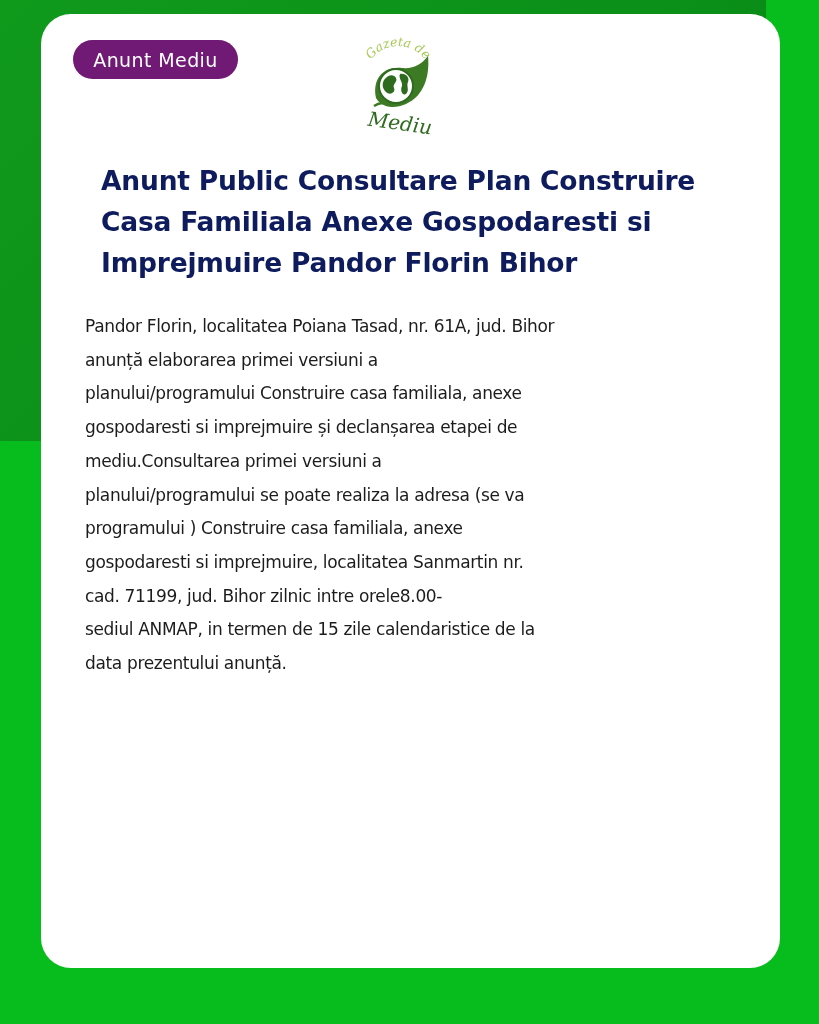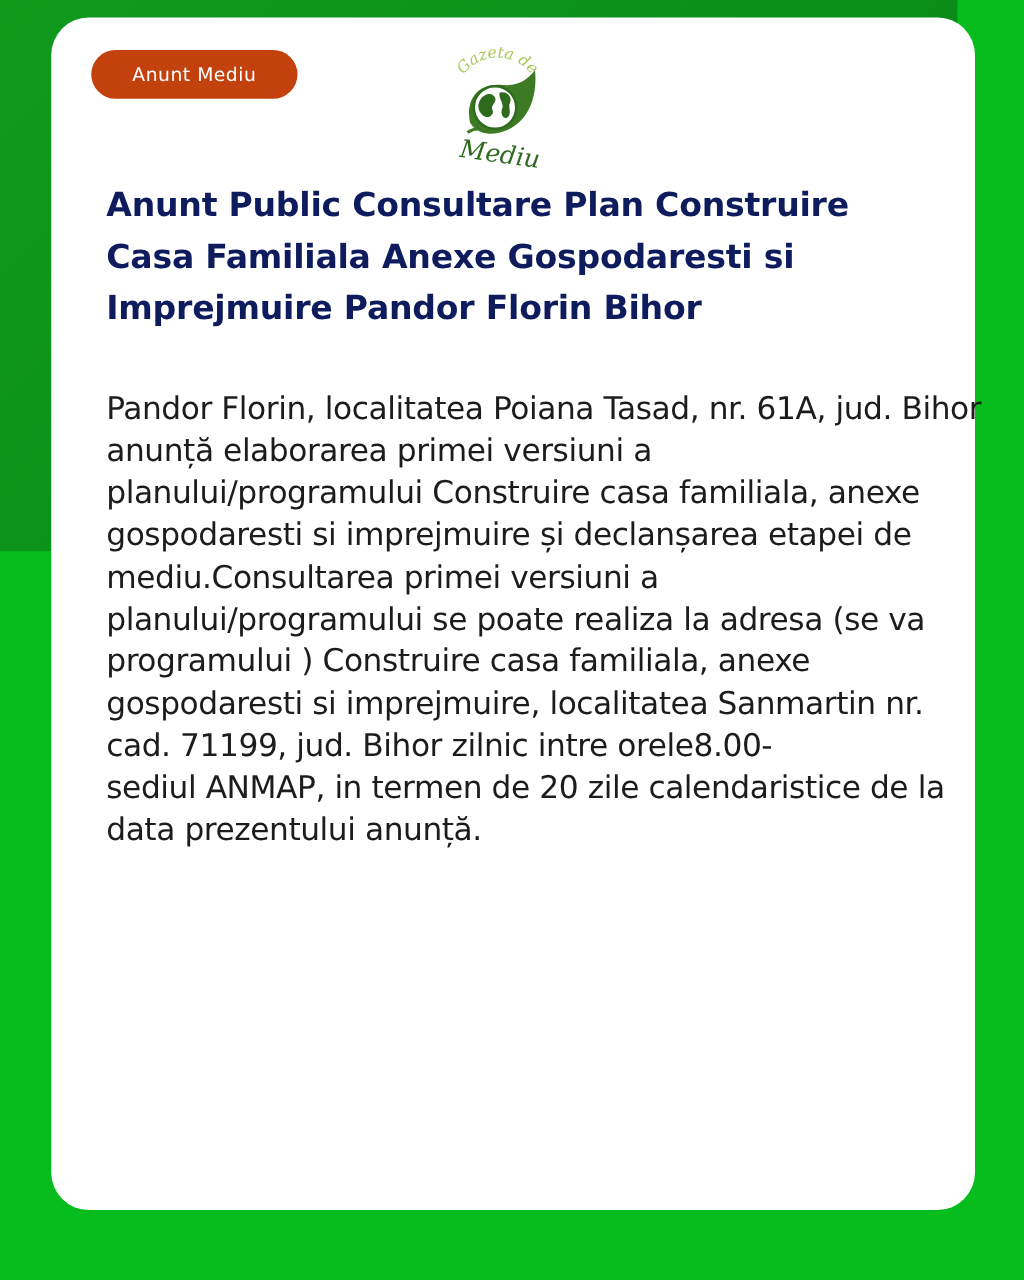"Anunt Mediu" .badge { background: #c2410c -> #701a75; font-size: 15px -> 19px }
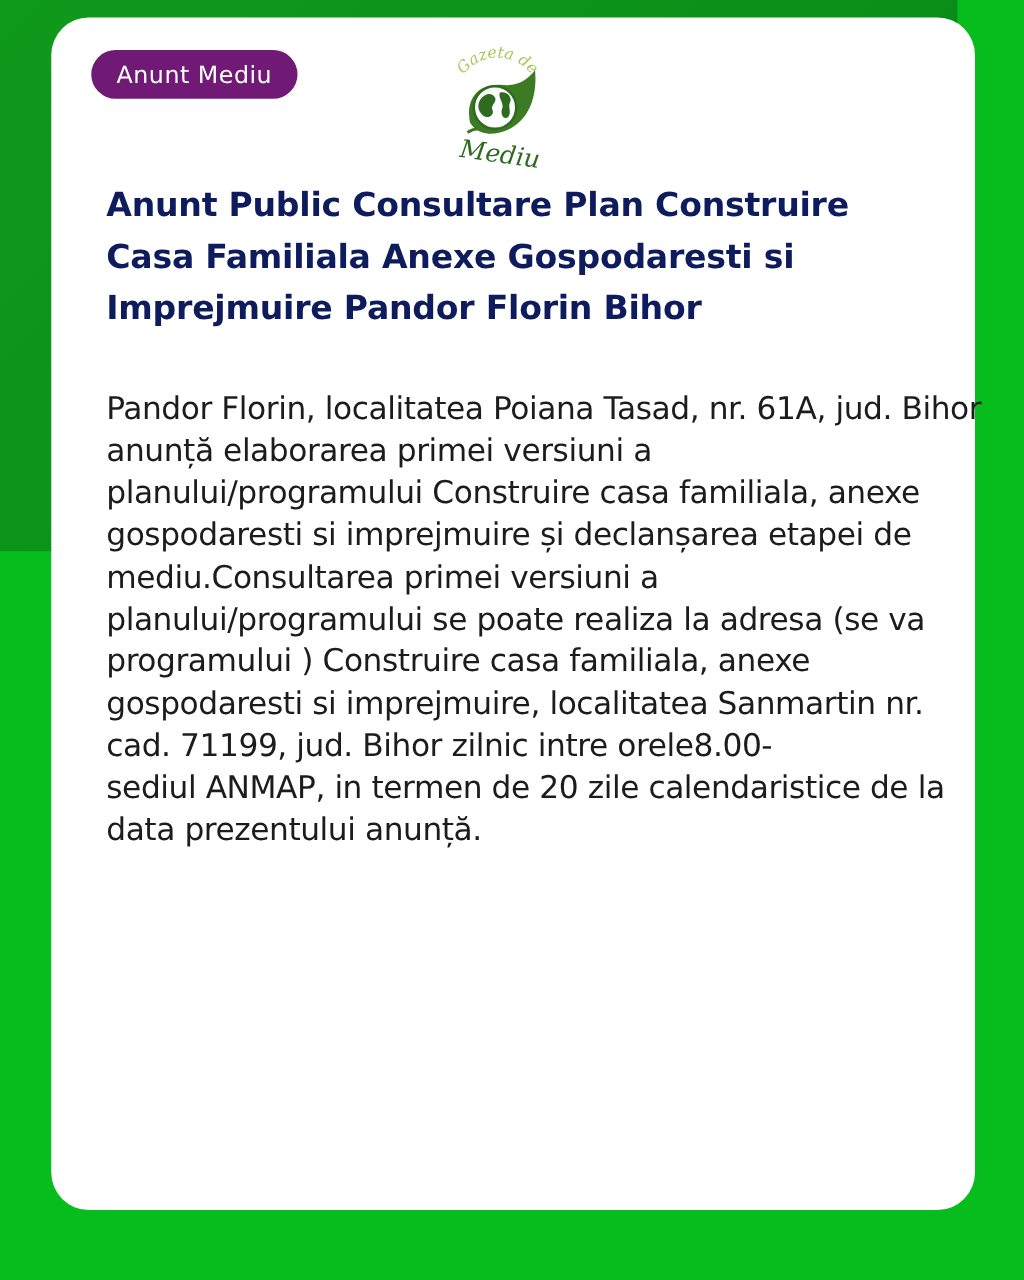"Anunt Public Consultare Plan Construire" .title { margin: 0 -> 16px }
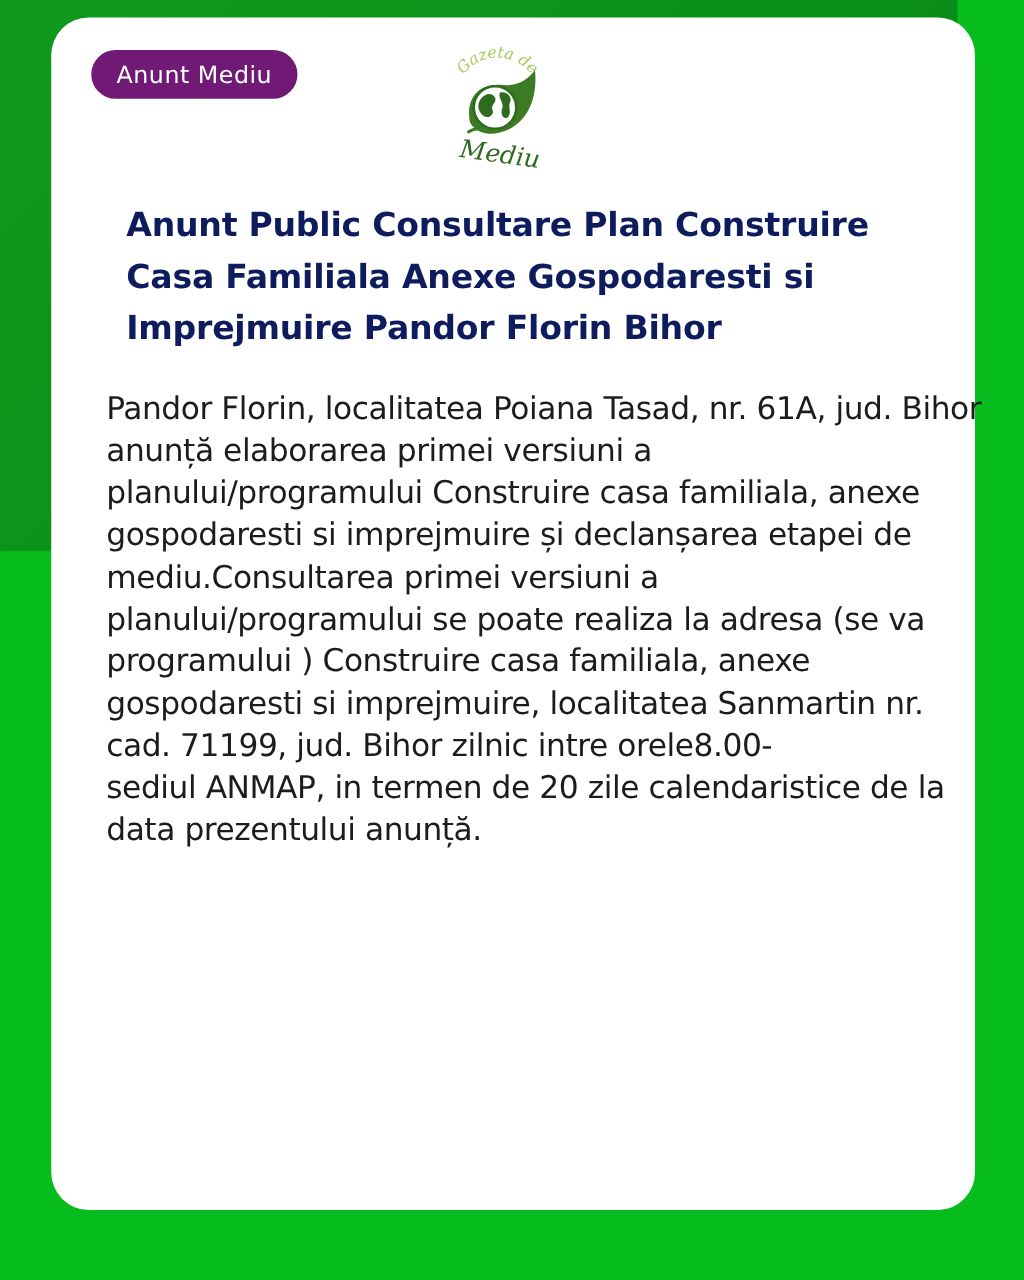"Pandor Florin, localitatea Poiana Tasad," .body-text { font-size: 25px -> 17px }
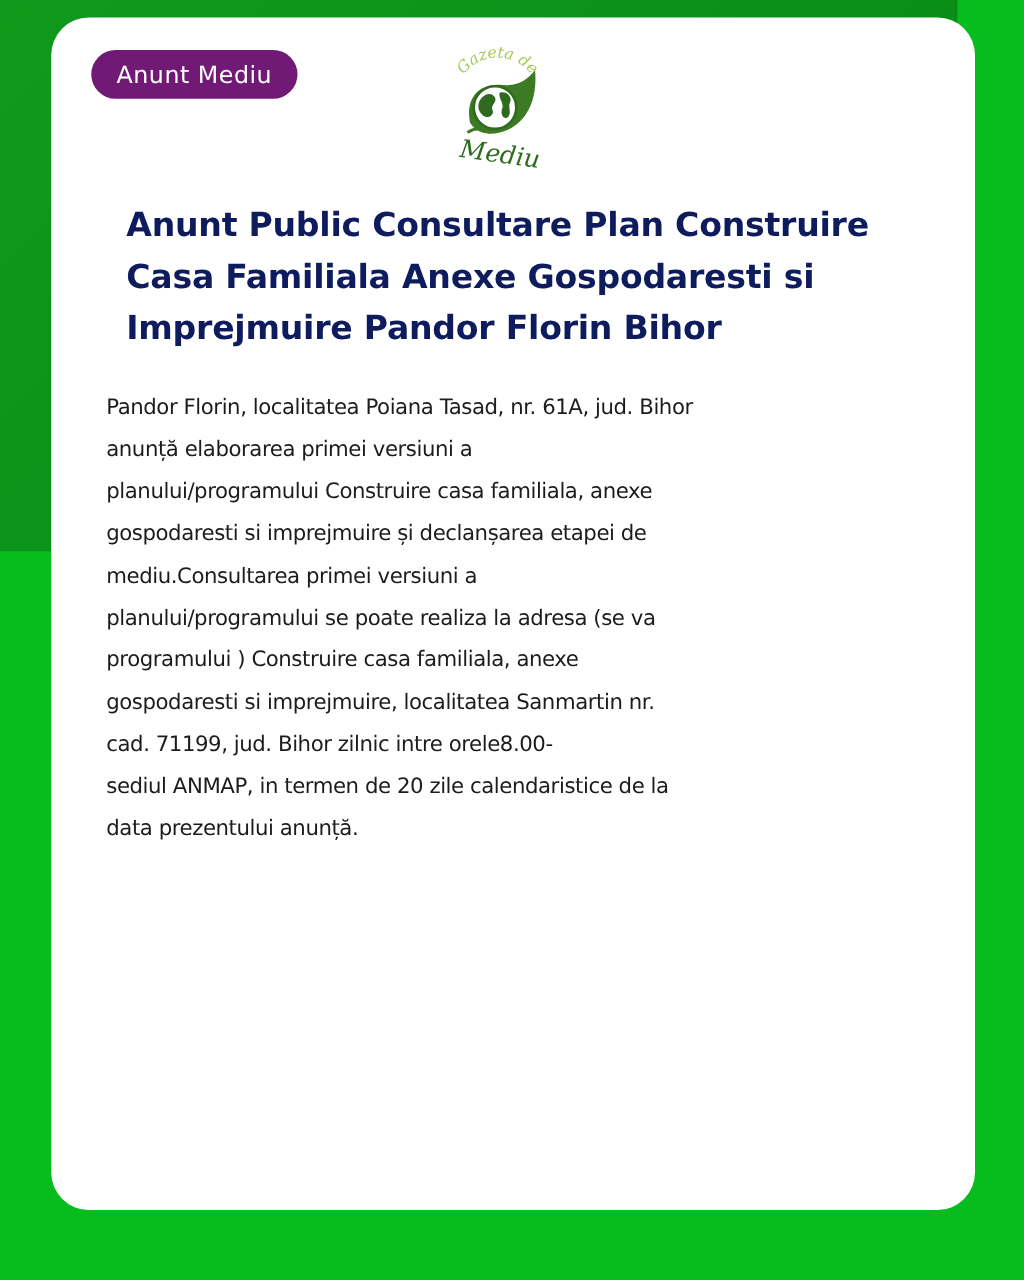"sediul ANMAP, in termen de" span.line { text: 20 -> 15 }
